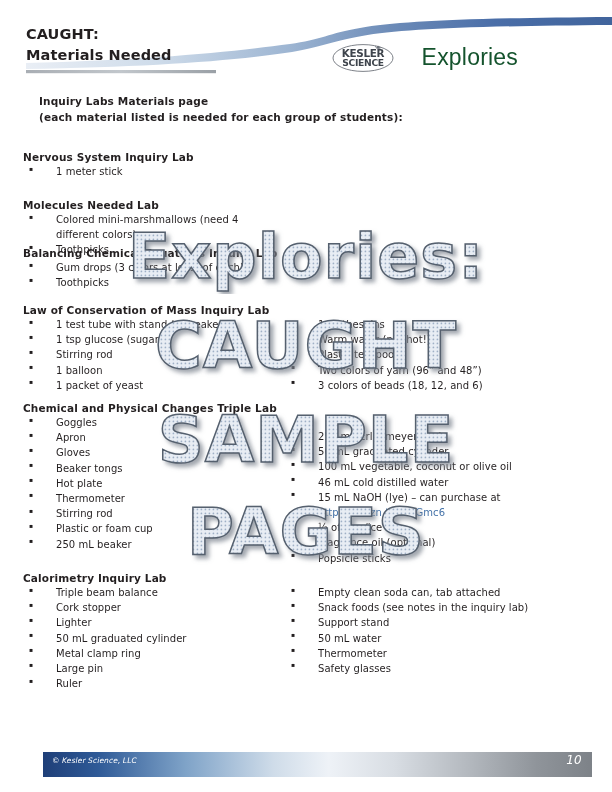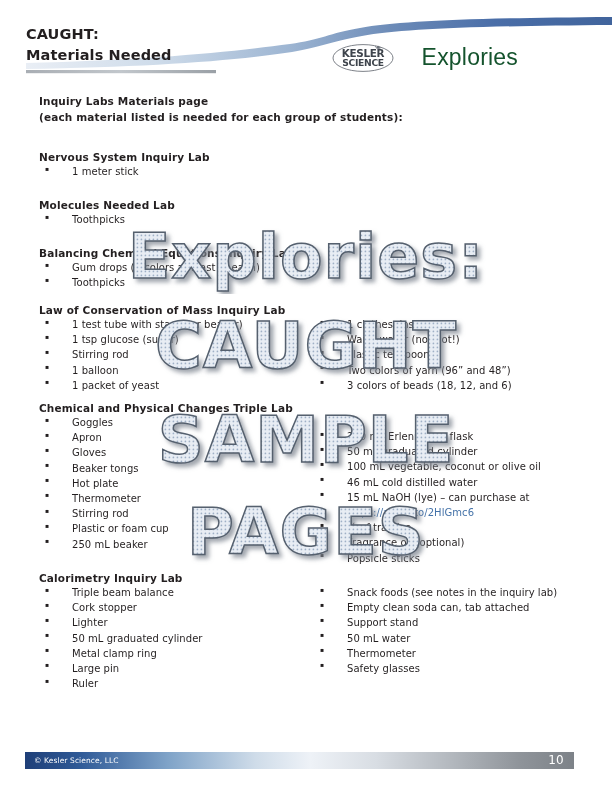"Nervous System Inquiry Lab" .section { left: 39px -> 23px }
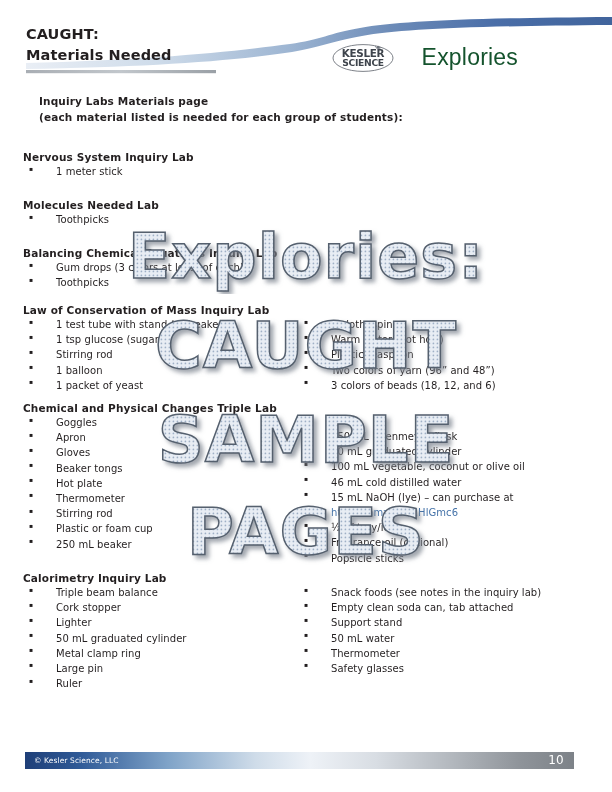"1 meter stick" .cols { gap: 17px -> 4px }
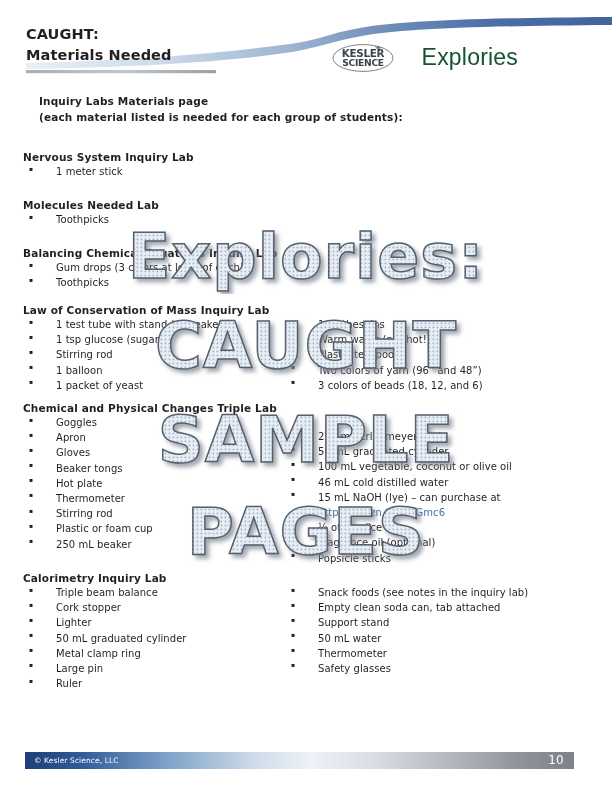"Colored mini-marshmallows (need 4" li { html: none -> <li>Colored mini-marshmallows (need 4 different colors)</li> }
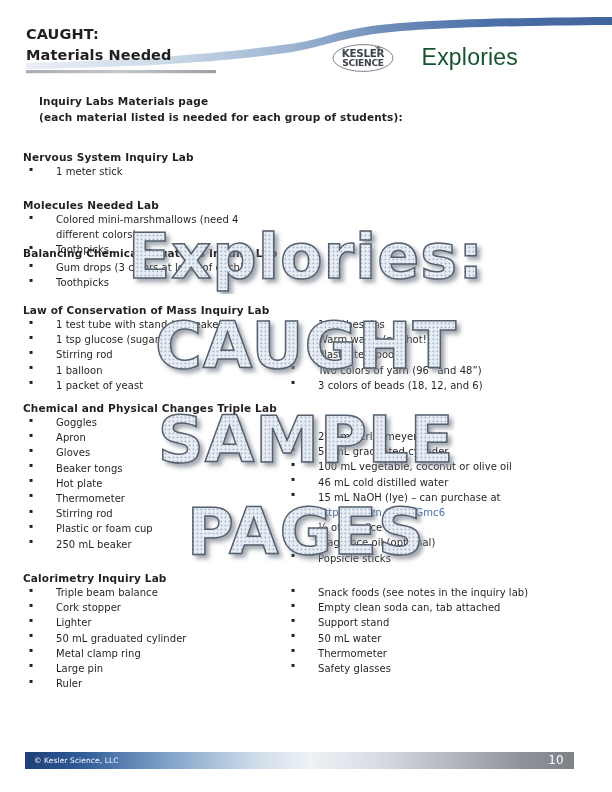"Snack foods (see notes in" li { order: before "Empty clean soda can, tab" -> after "Empty clean soda can, tab" }
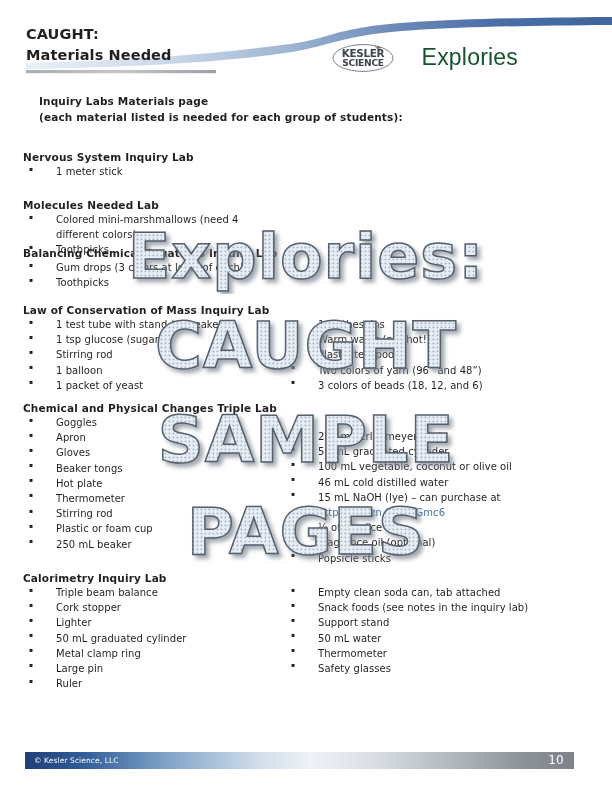"© Kesler Science, LLC" .footer { font-style: none -> italic; height: 17px -> 25px; left: 25px -> 43px }
